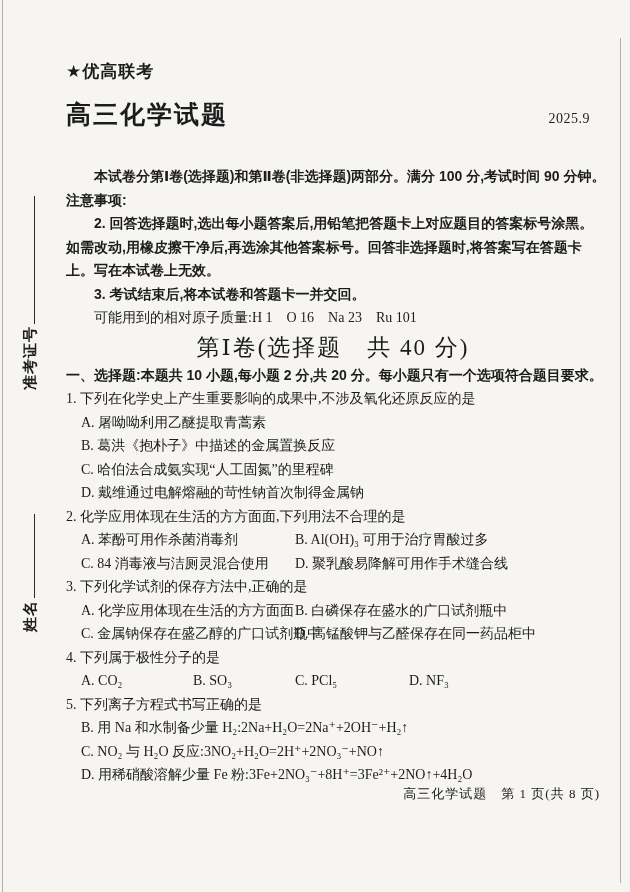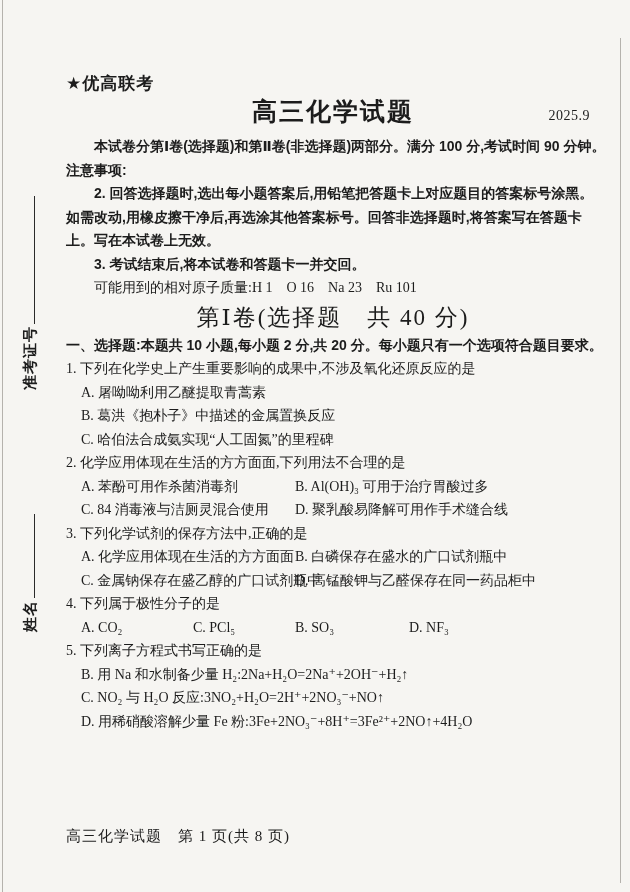"★优高联考" .content { top: 12px -> 0 }
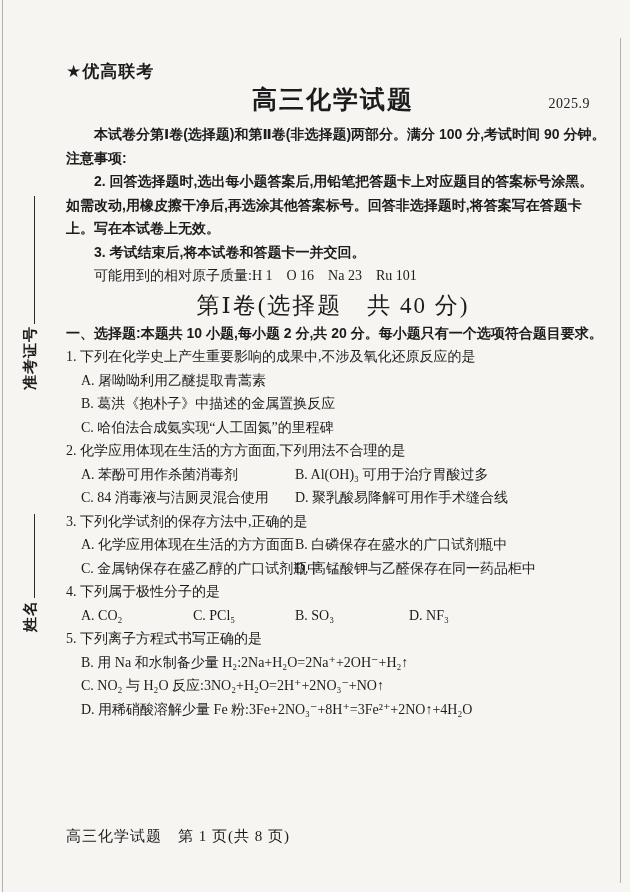"高三化学试题" .title-row { margin-top: none -> 15px; text-align: center -> none }
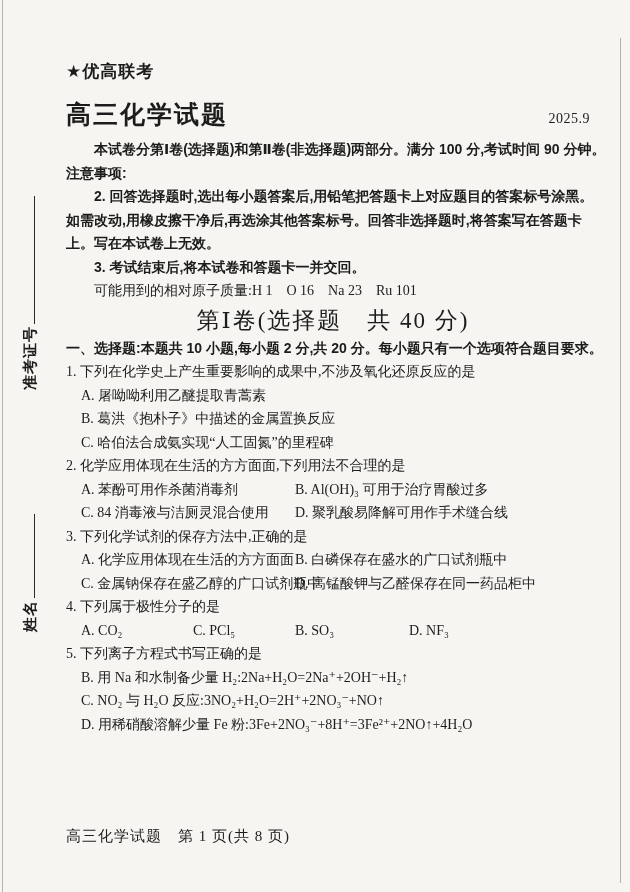"本试卷分第Ⅰ卷(选择题)和第Ⅱ卷(非选择题)两部分。满分 100 分,考试时间" .front { margin-top: 2px -> 29px }
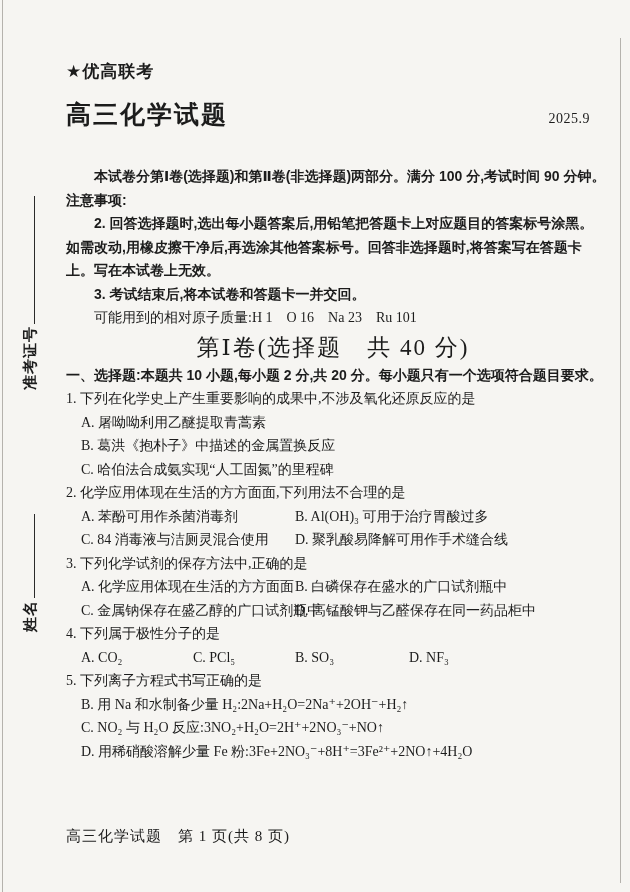"D. 戴维通过电解熔融的苛性钠首次制得金属钠" div.line { html: none -> <div>D. 戴维通过电解熔融的苛性钠首次制得金属钠</div> }
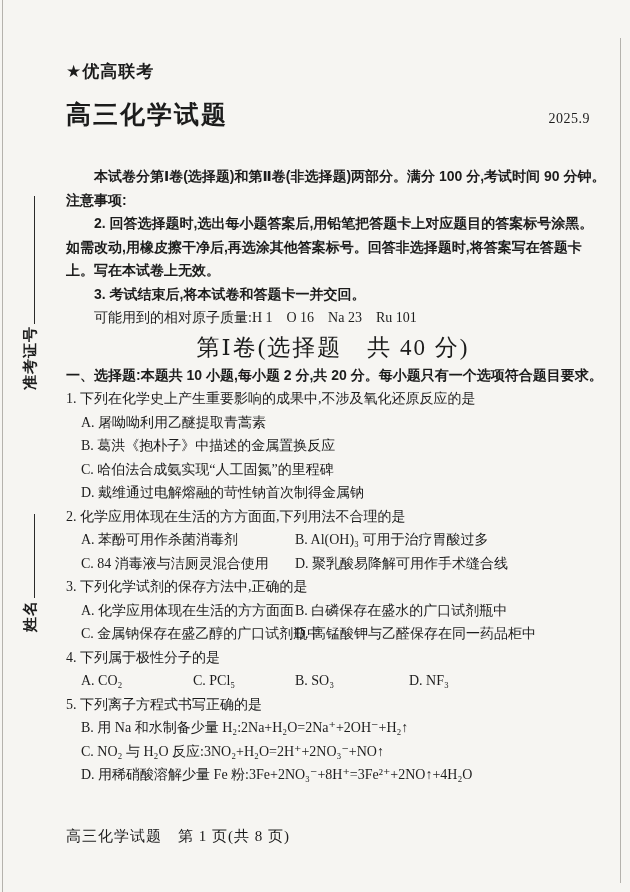"C. PCl₅" div.line { order: before "B. SO₃" -> after "B. SO₃" }
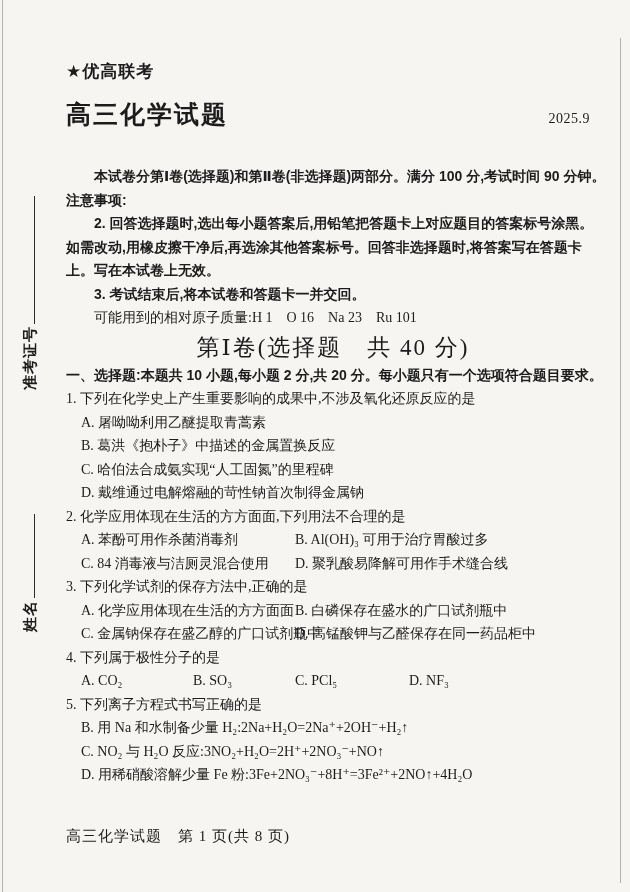"高三化学试题 第 1 页(共 8" .footer { font-size: 15px -> 13px; text-align: left -> right; top: 827px -> 785px }
